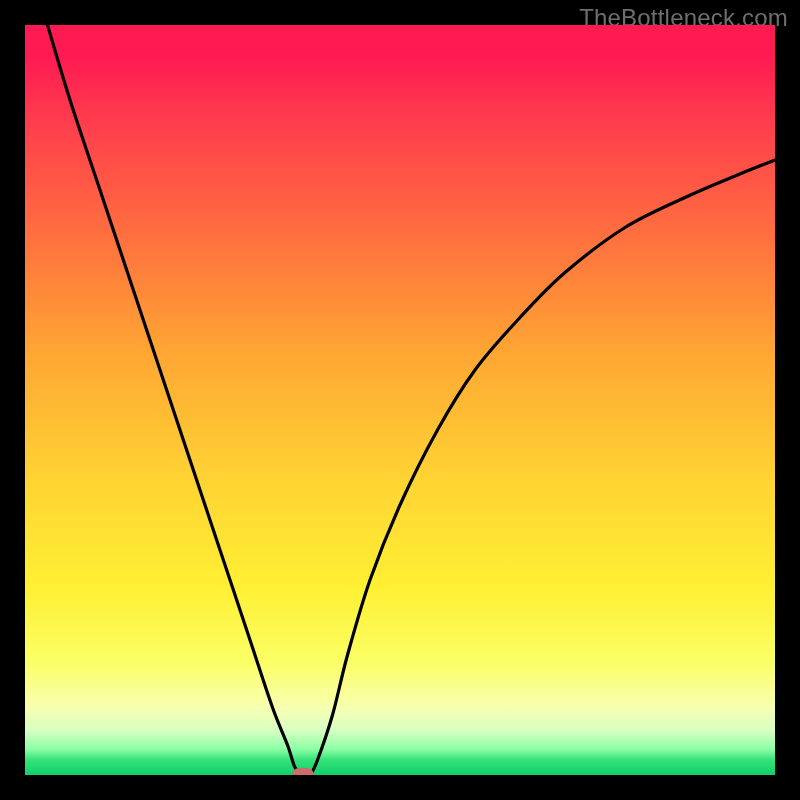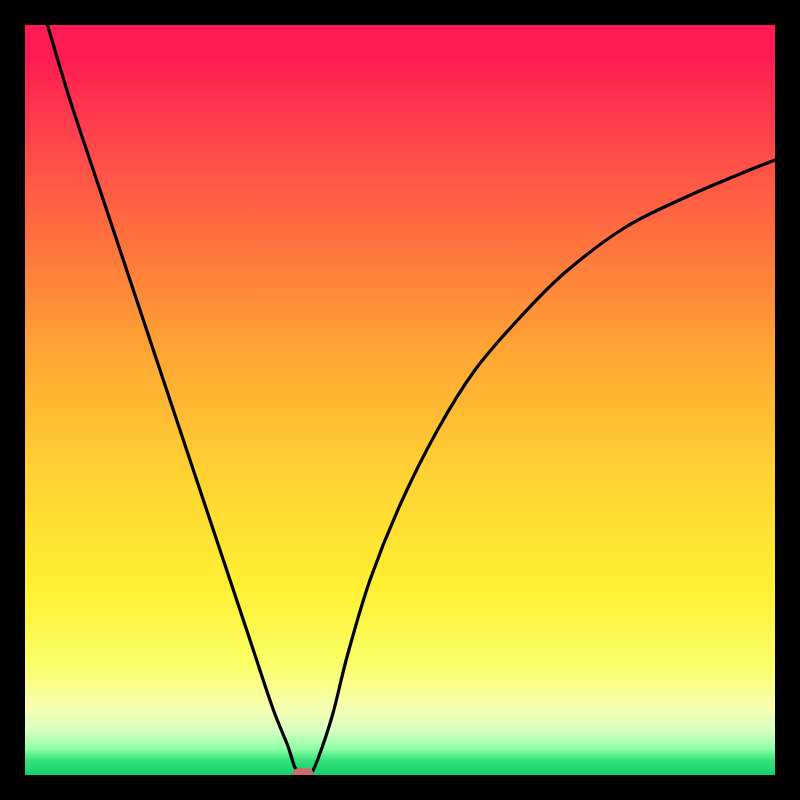"TheBottleneck.com" div.watermark { html: none -> <div>TheBottleneck.com</div> }
